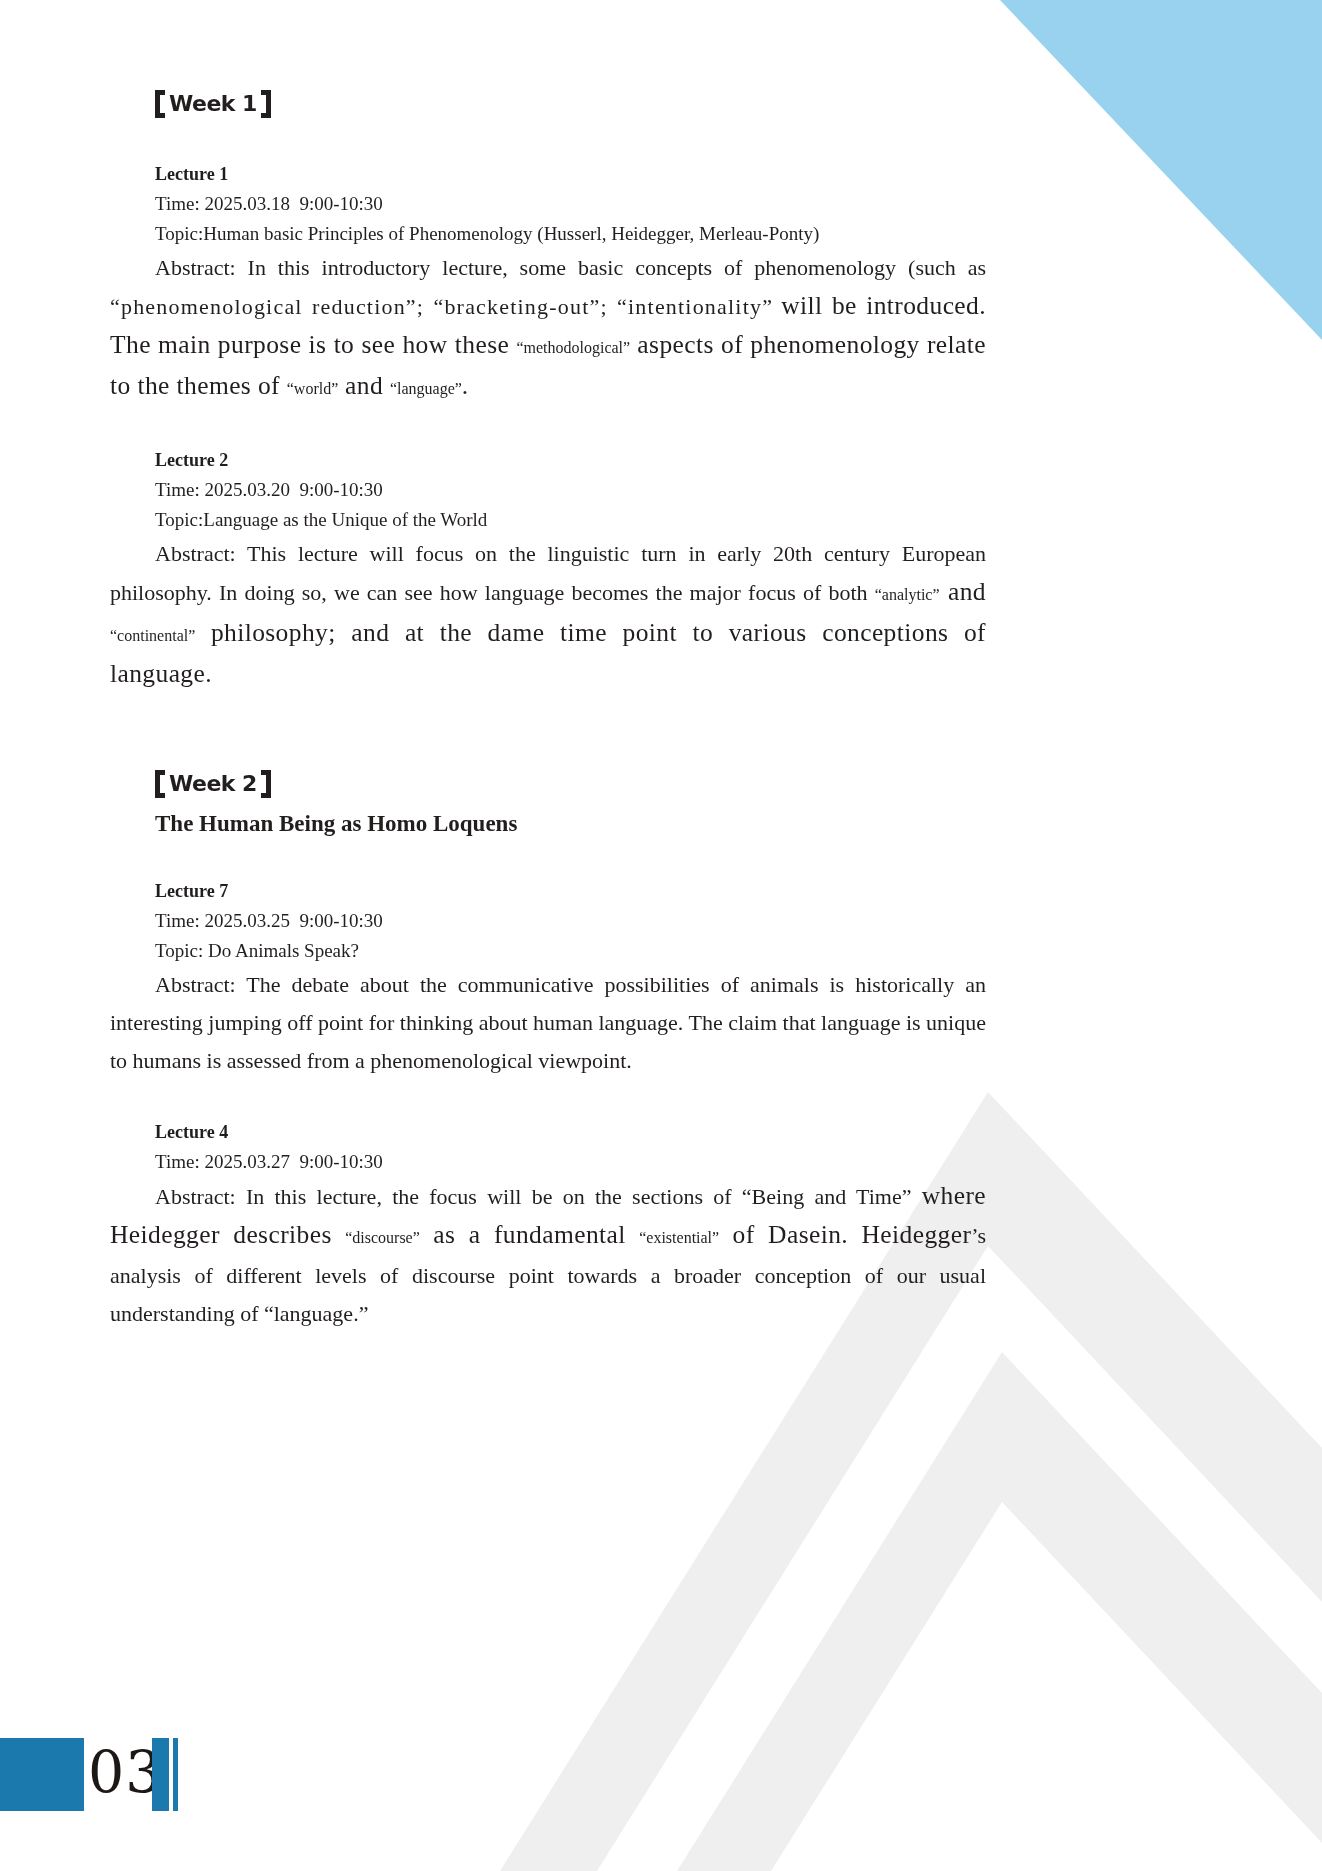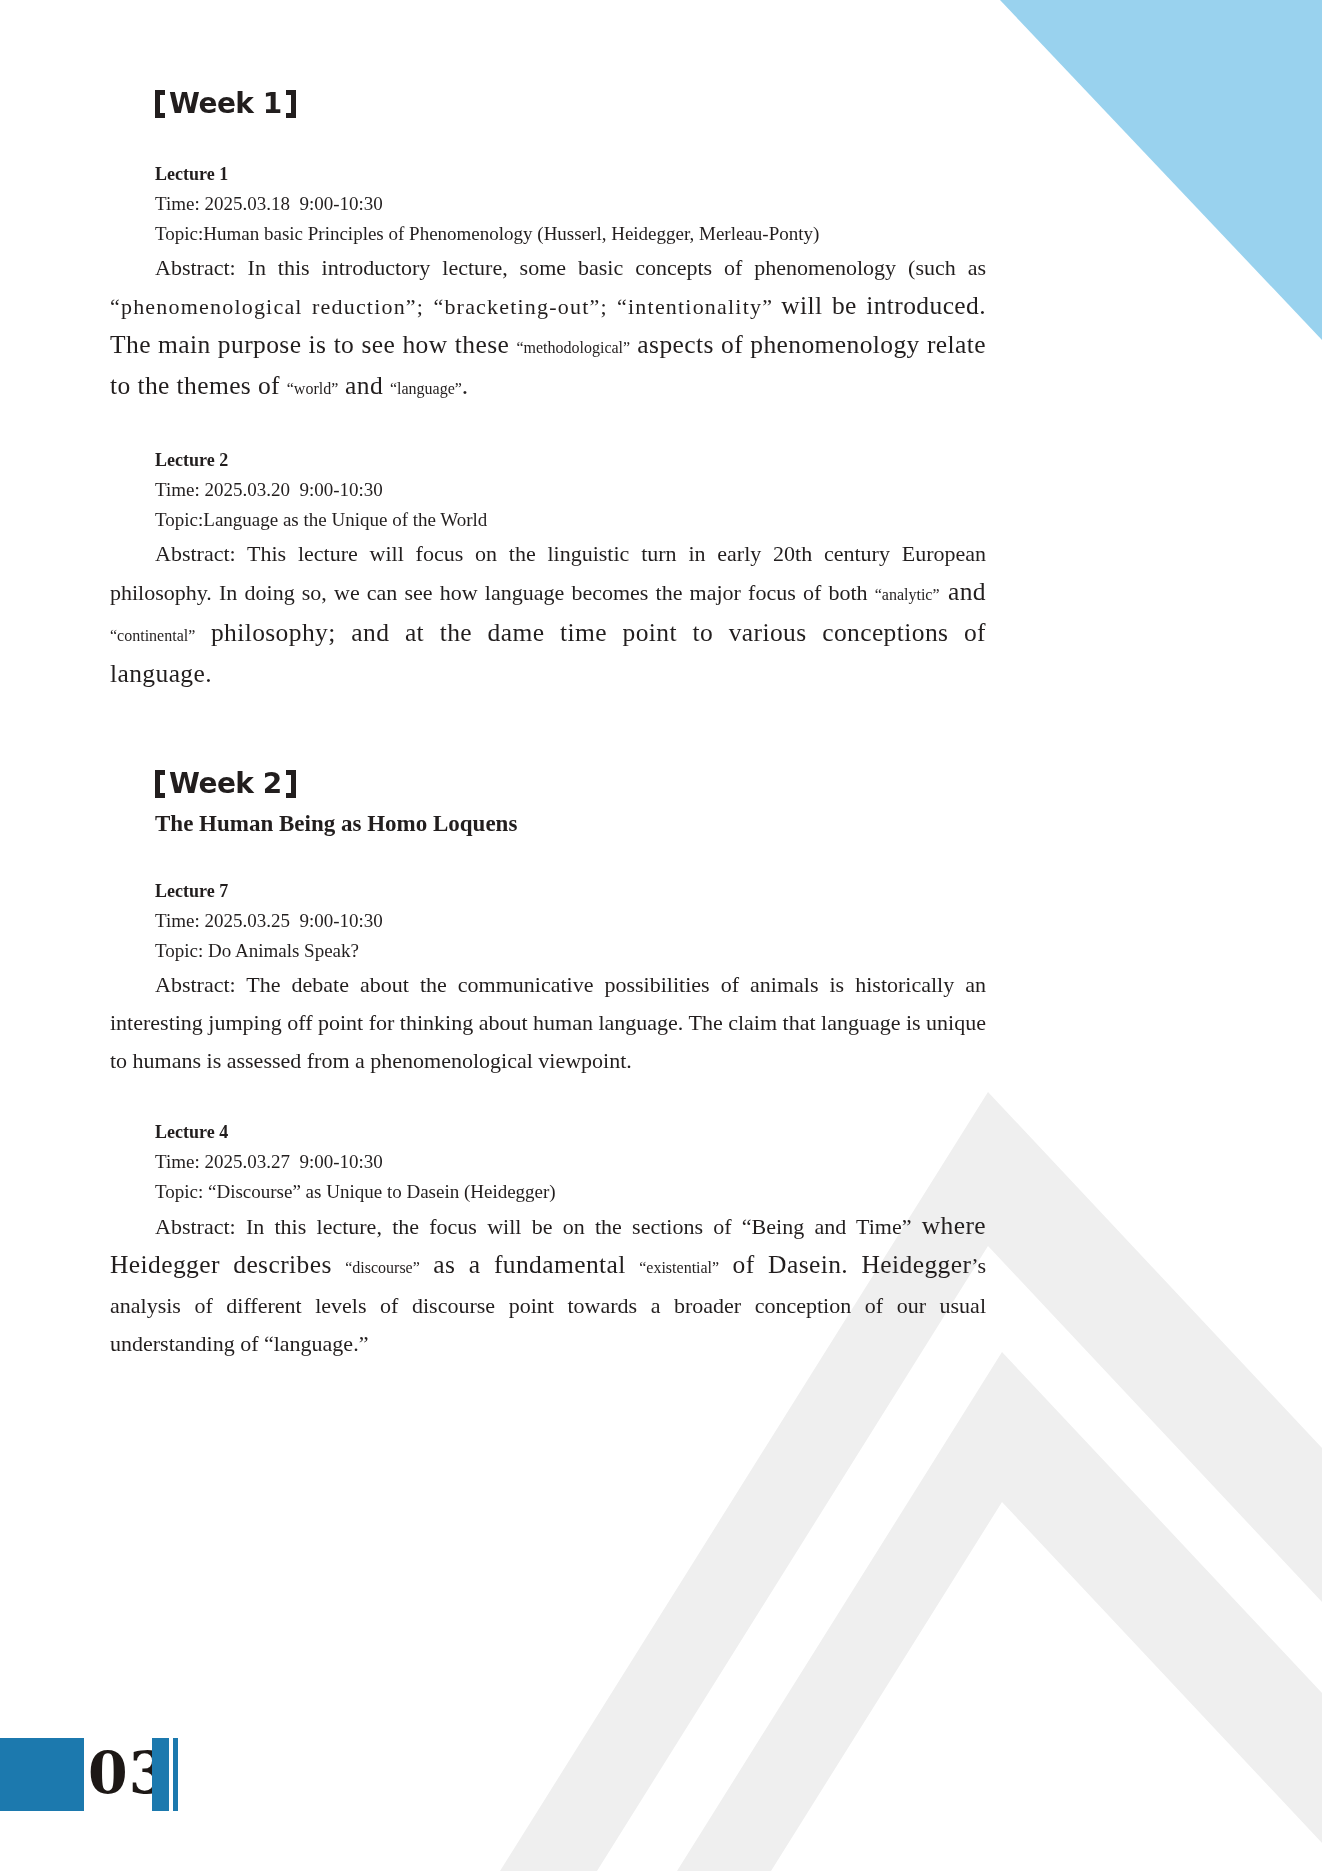"Week 1" .week-tag { font-size: 28px -> 22px }
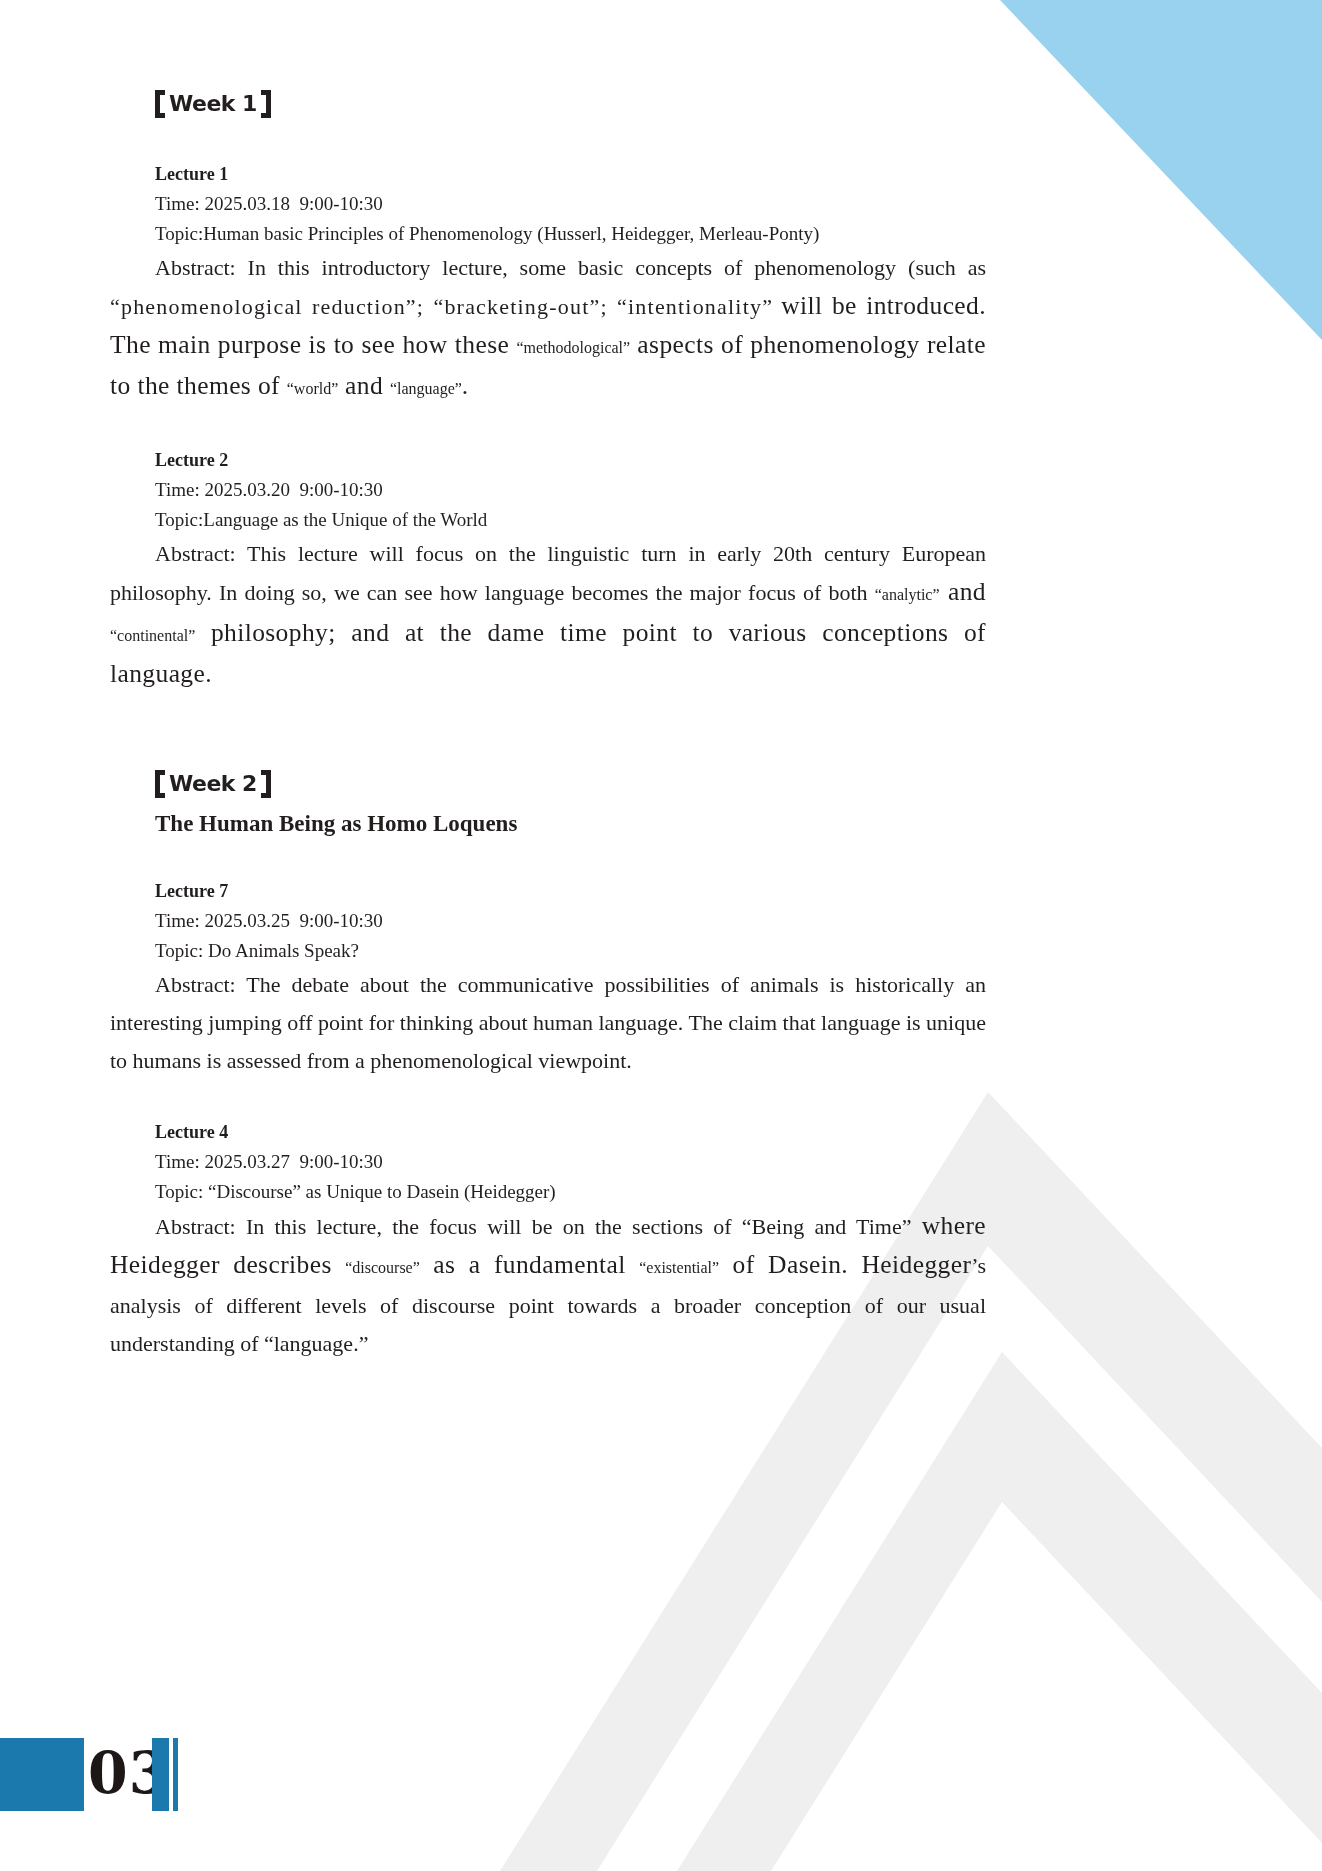"Topic: “Discourse” as Unique to" p.line { html: <p>Topic: “Discourse” as Unique to Dasein (Heidegger)</p> -> none }
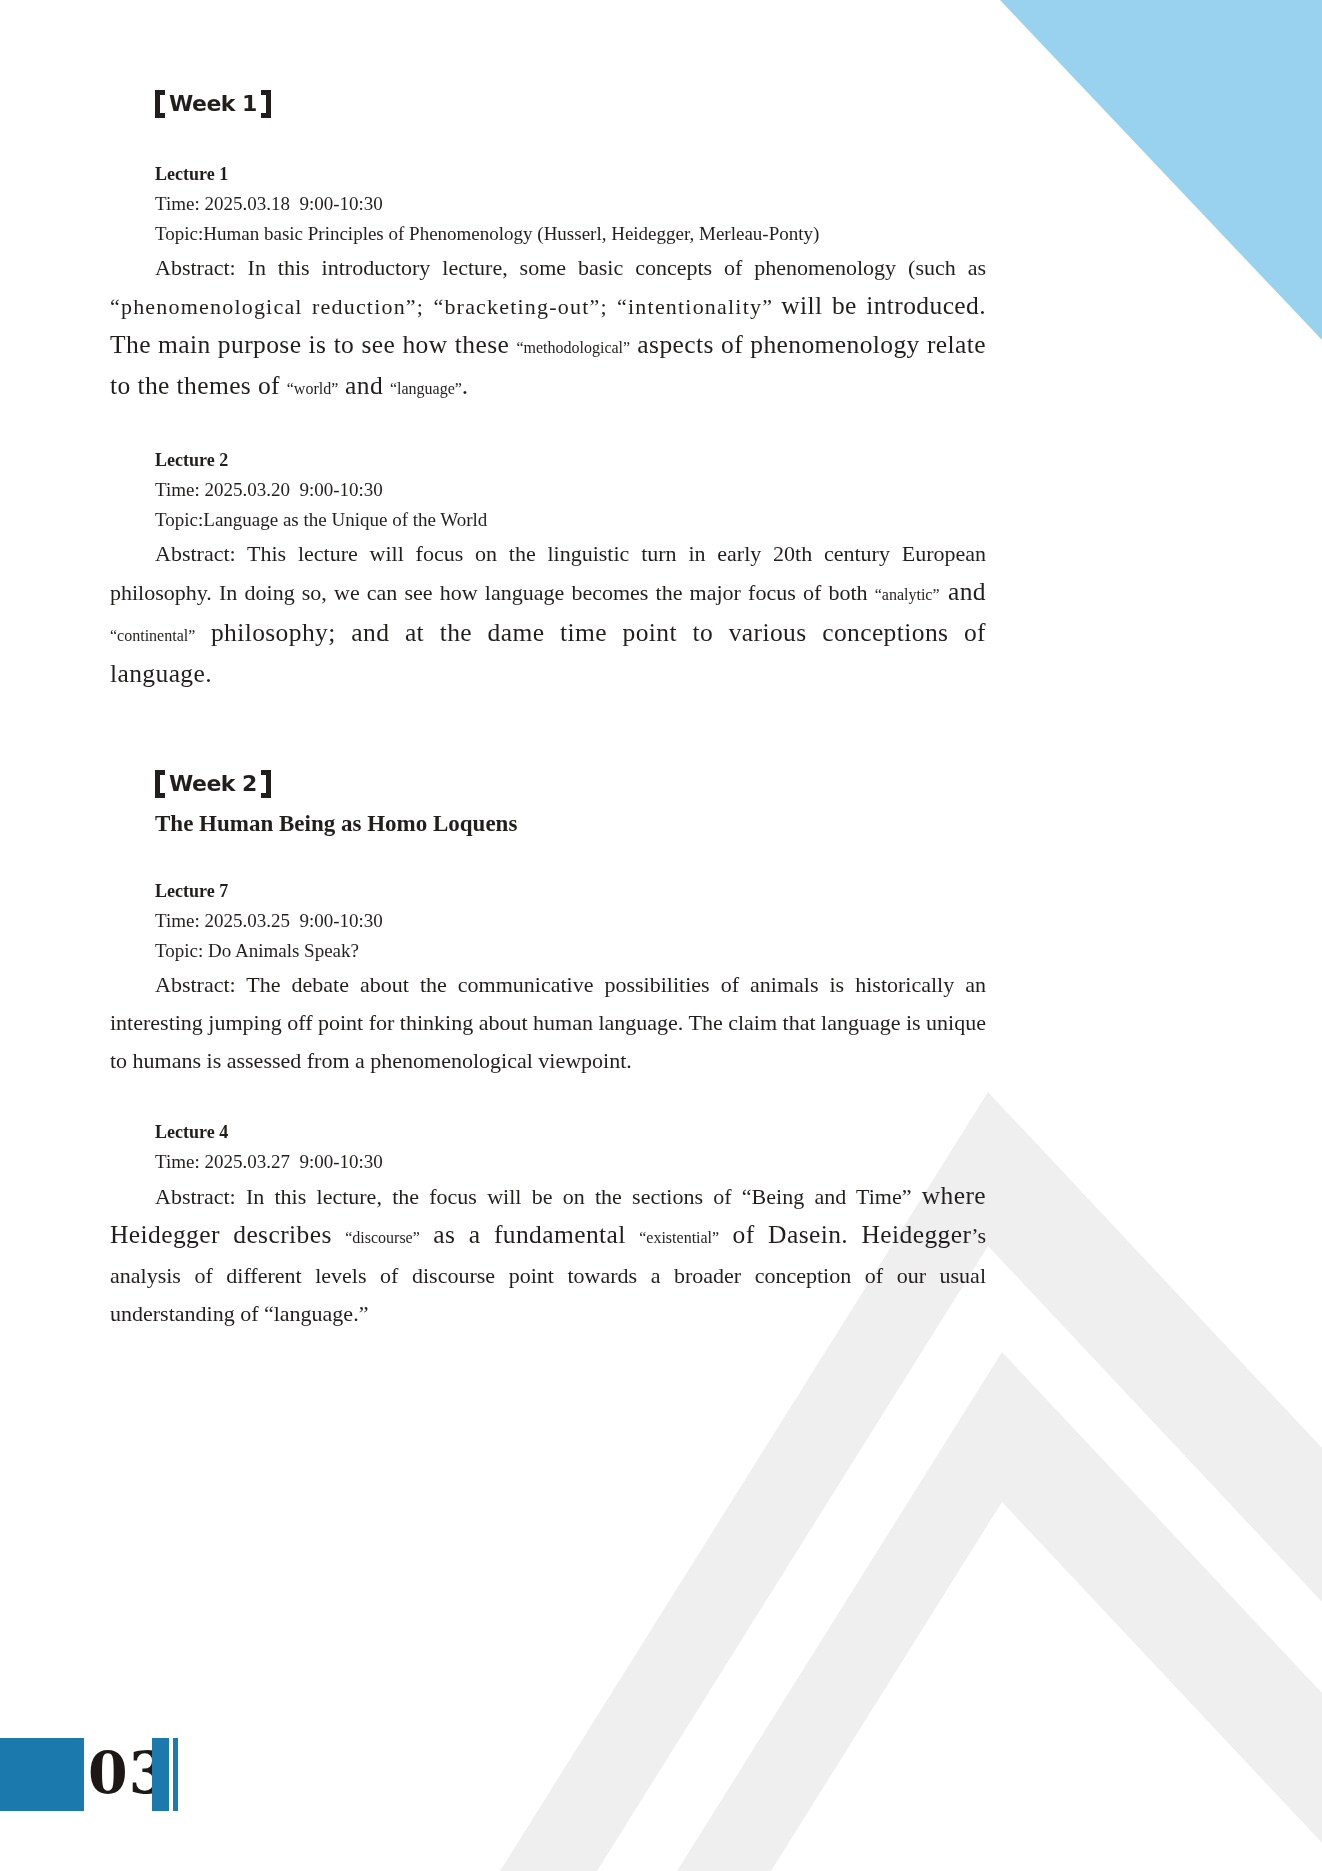"03" .page-number { font-weight: bold -> normal }
